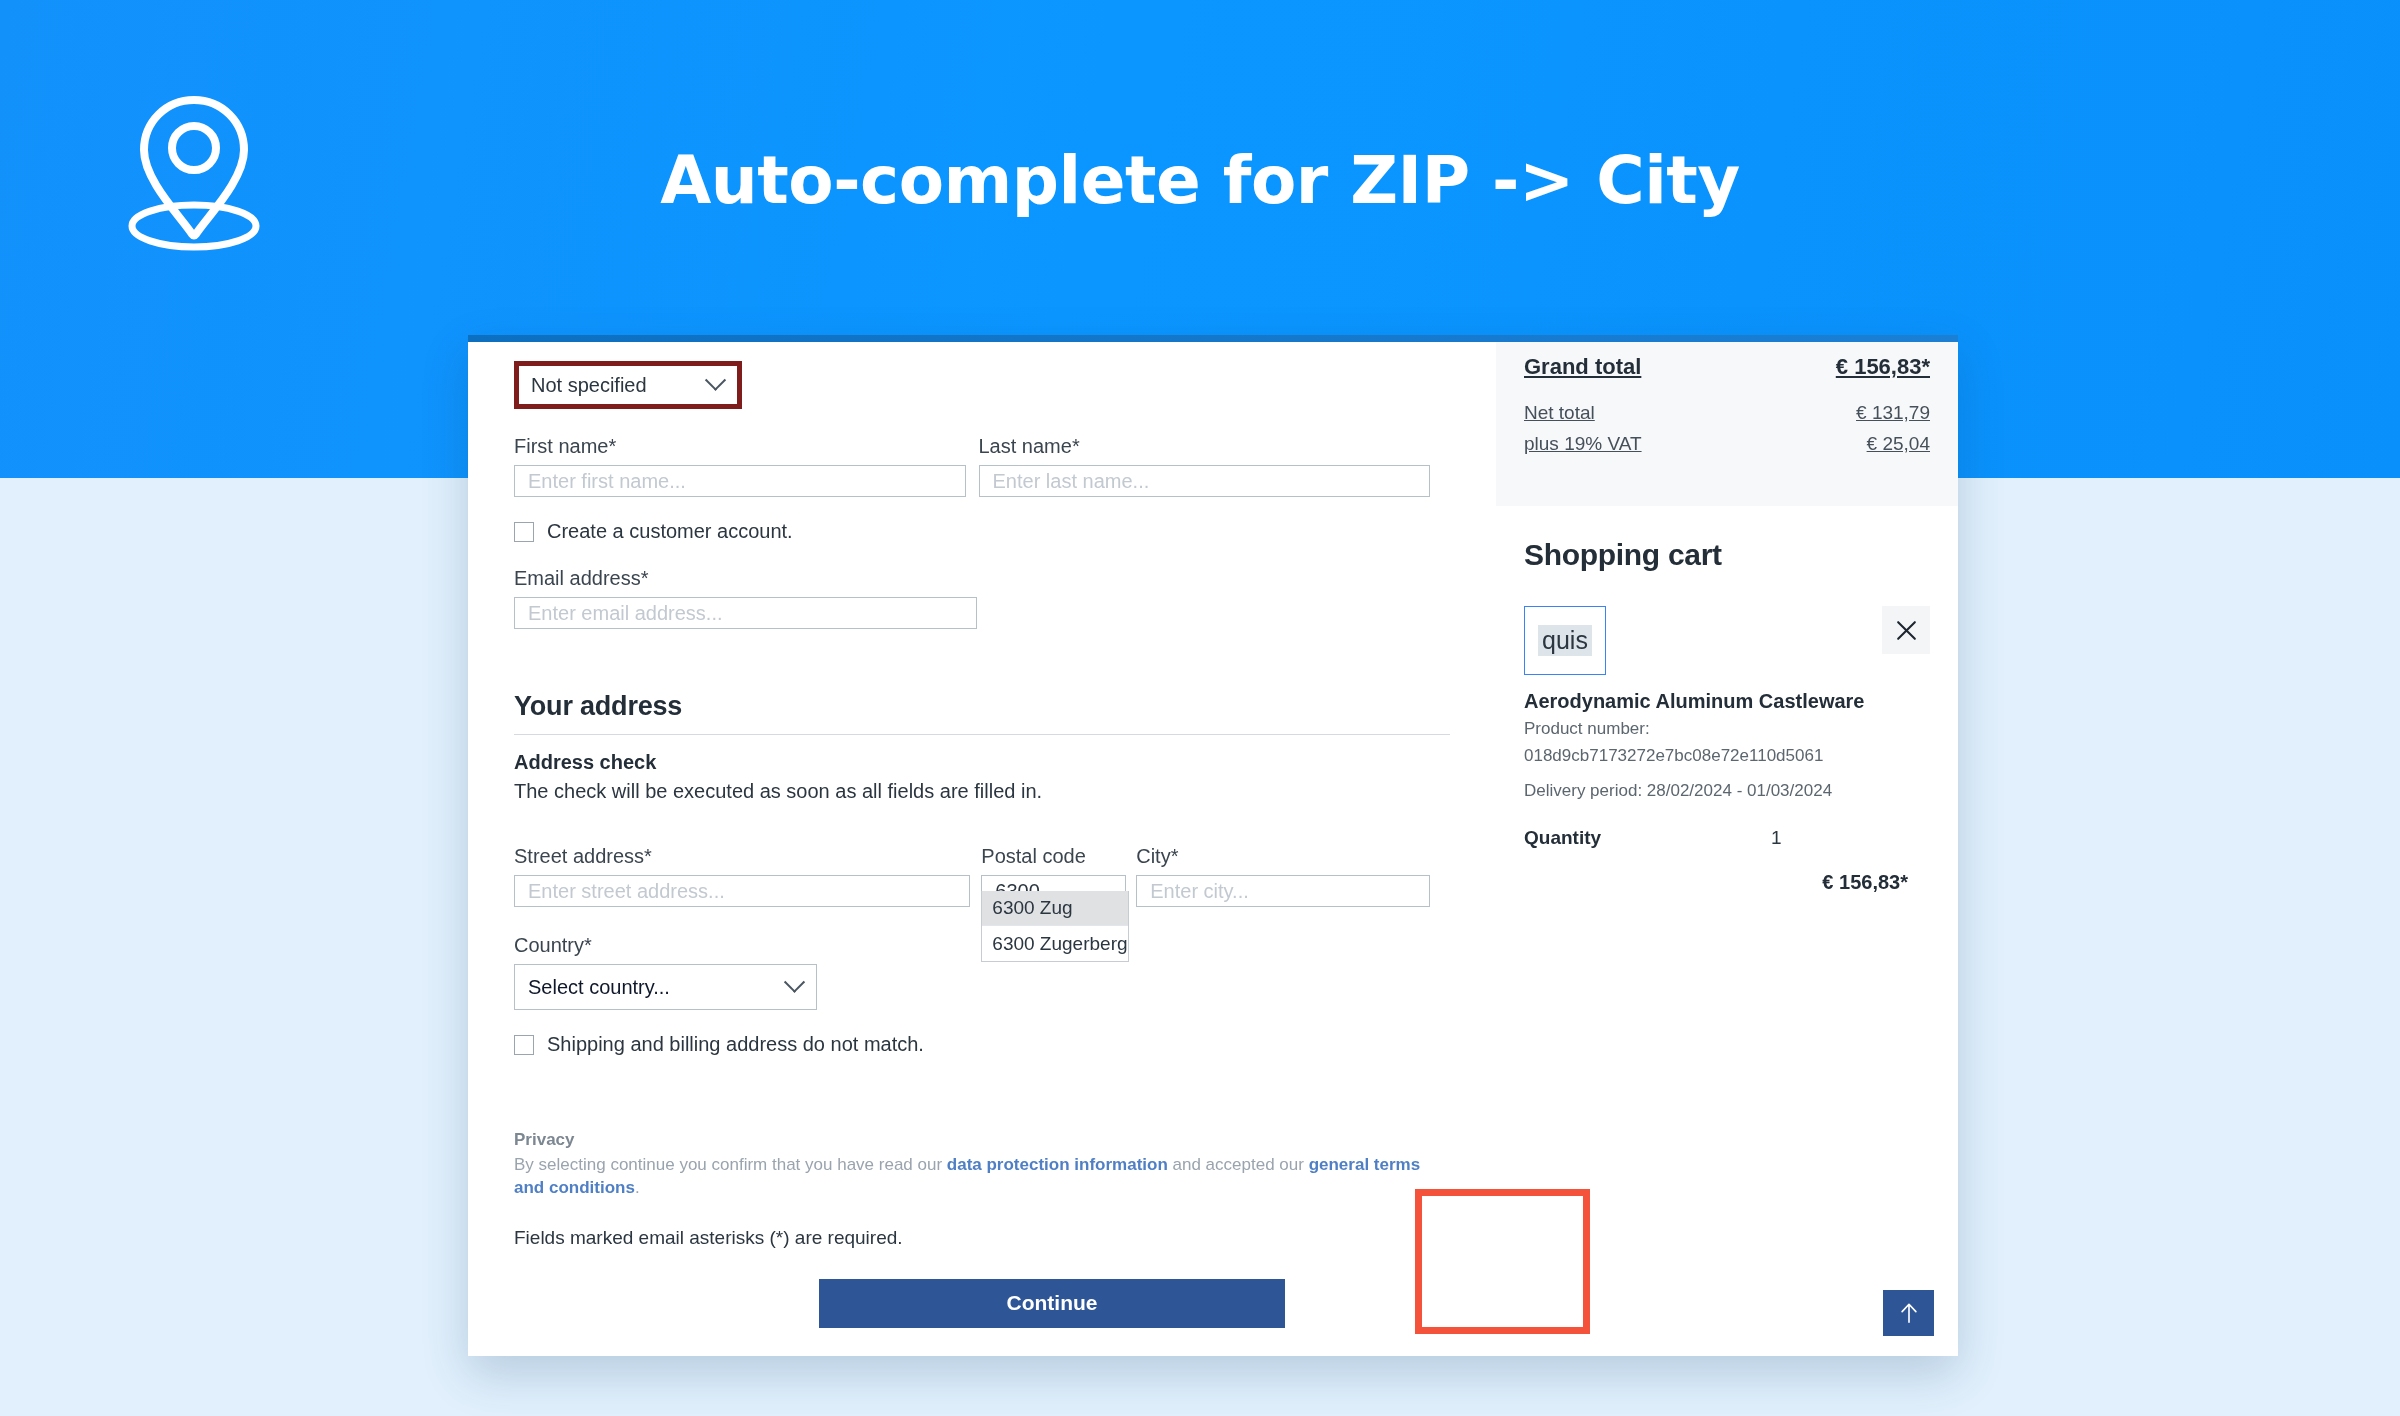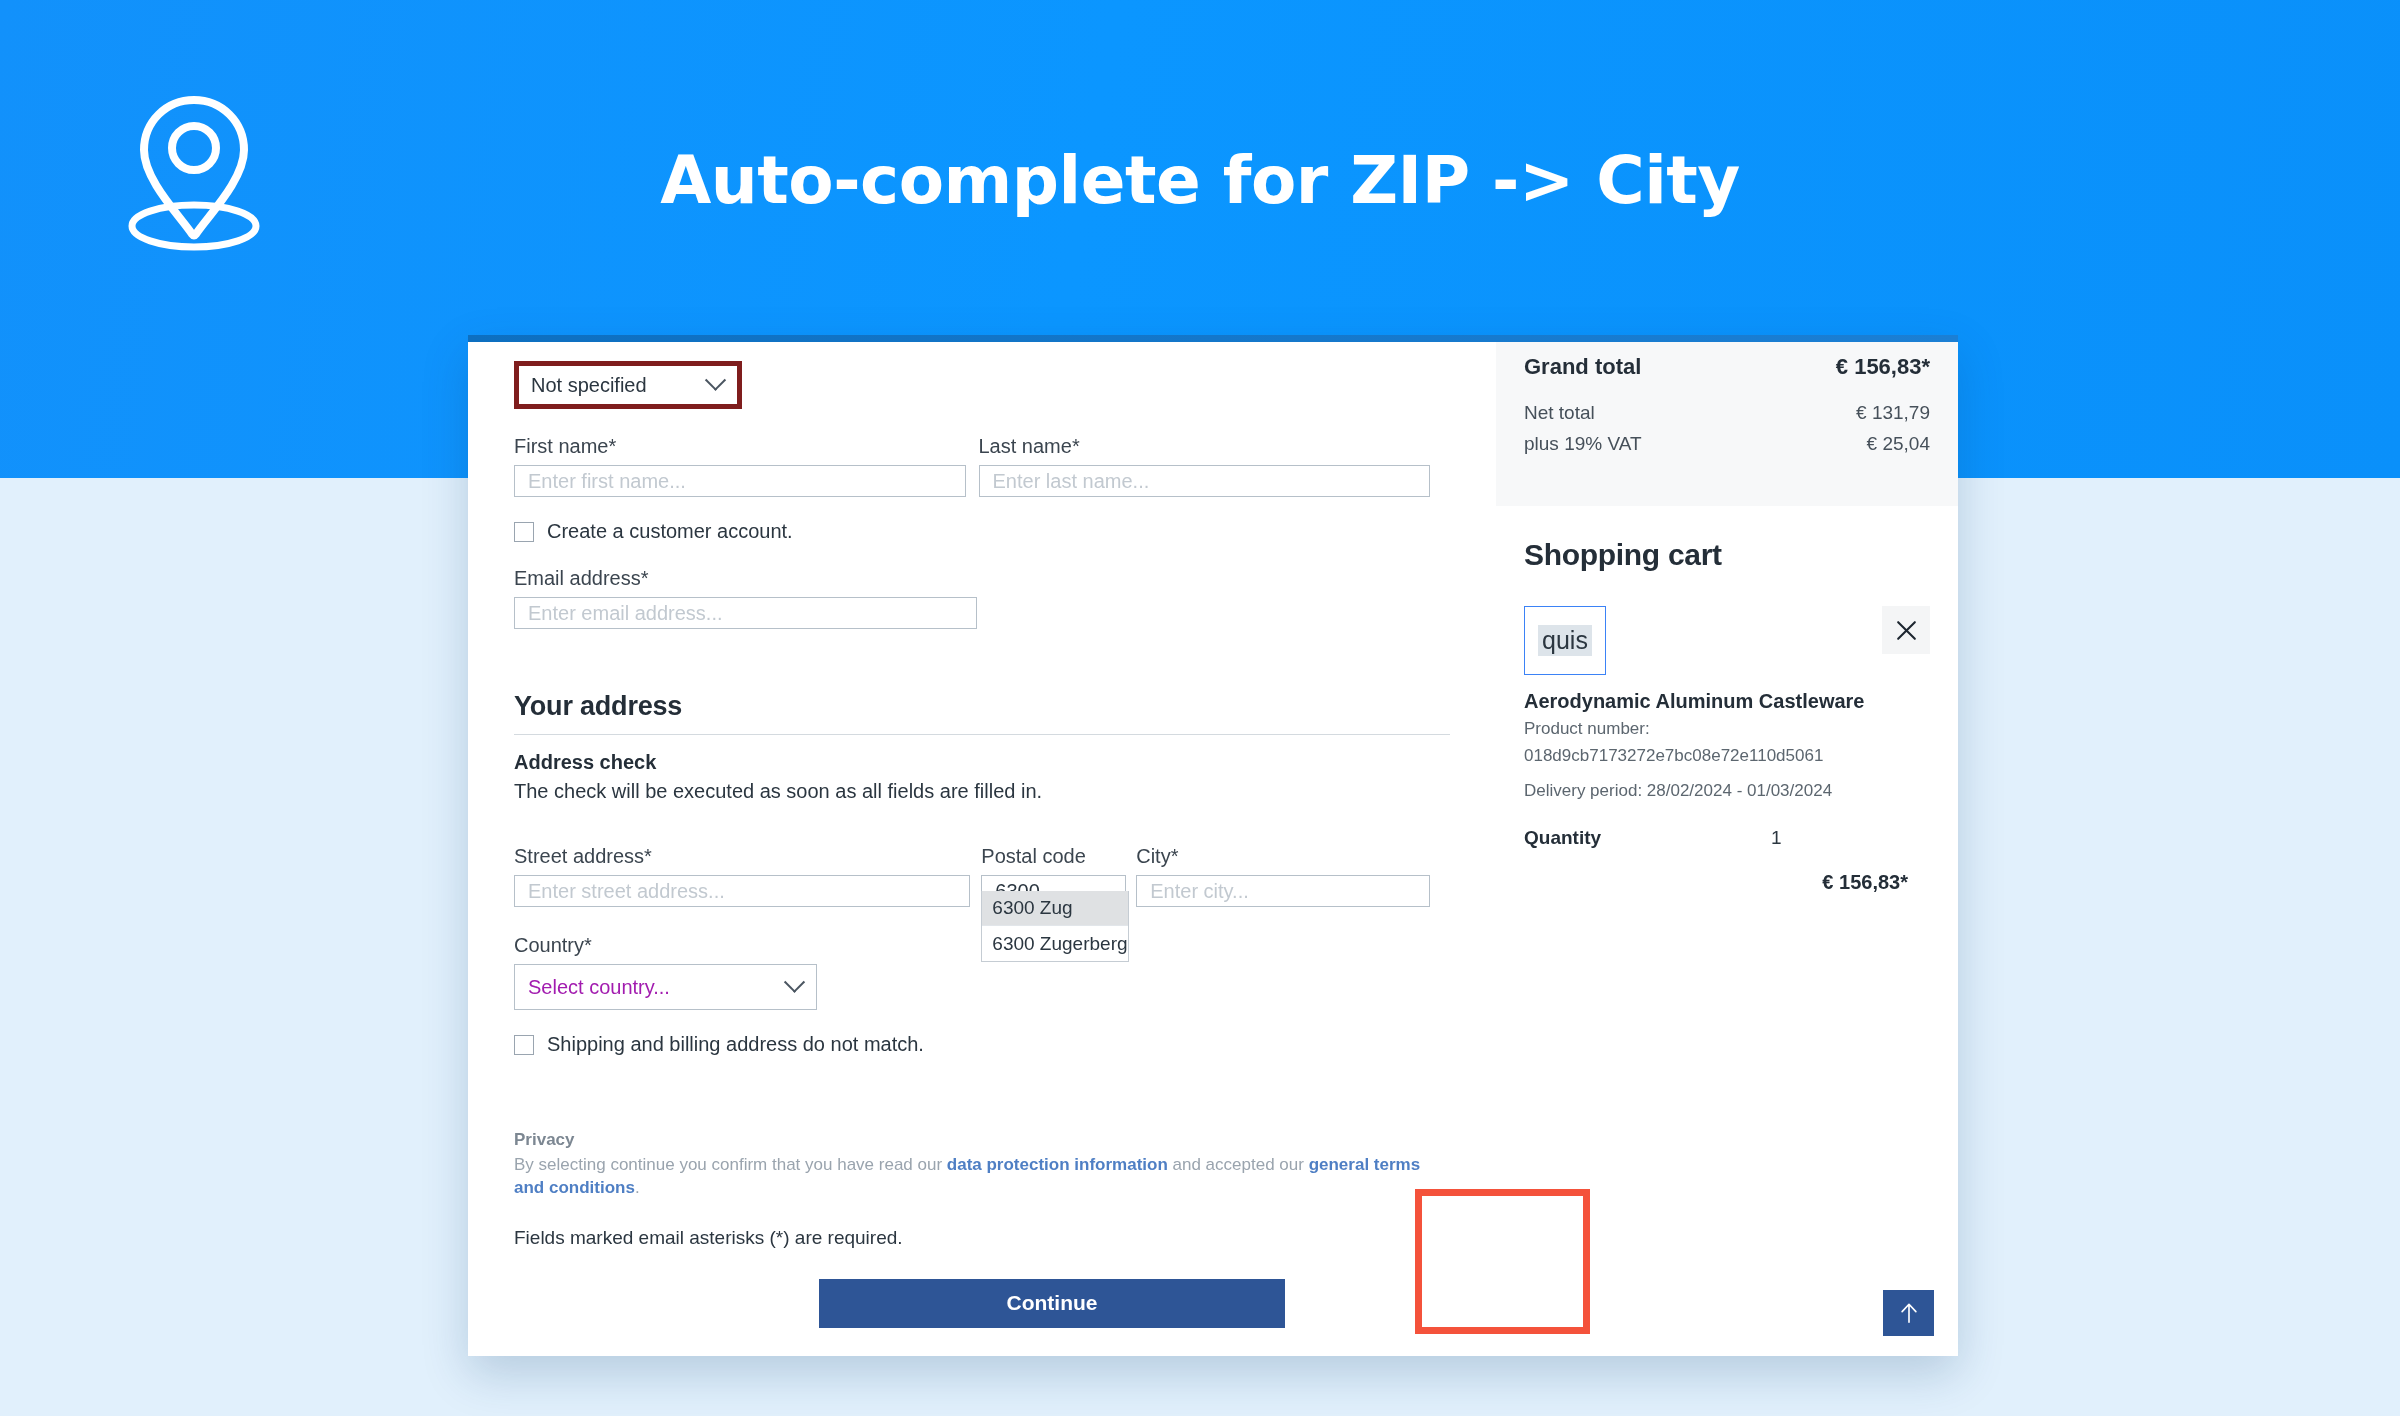"Grand total" .total-line { text-decoration: none -> underline }
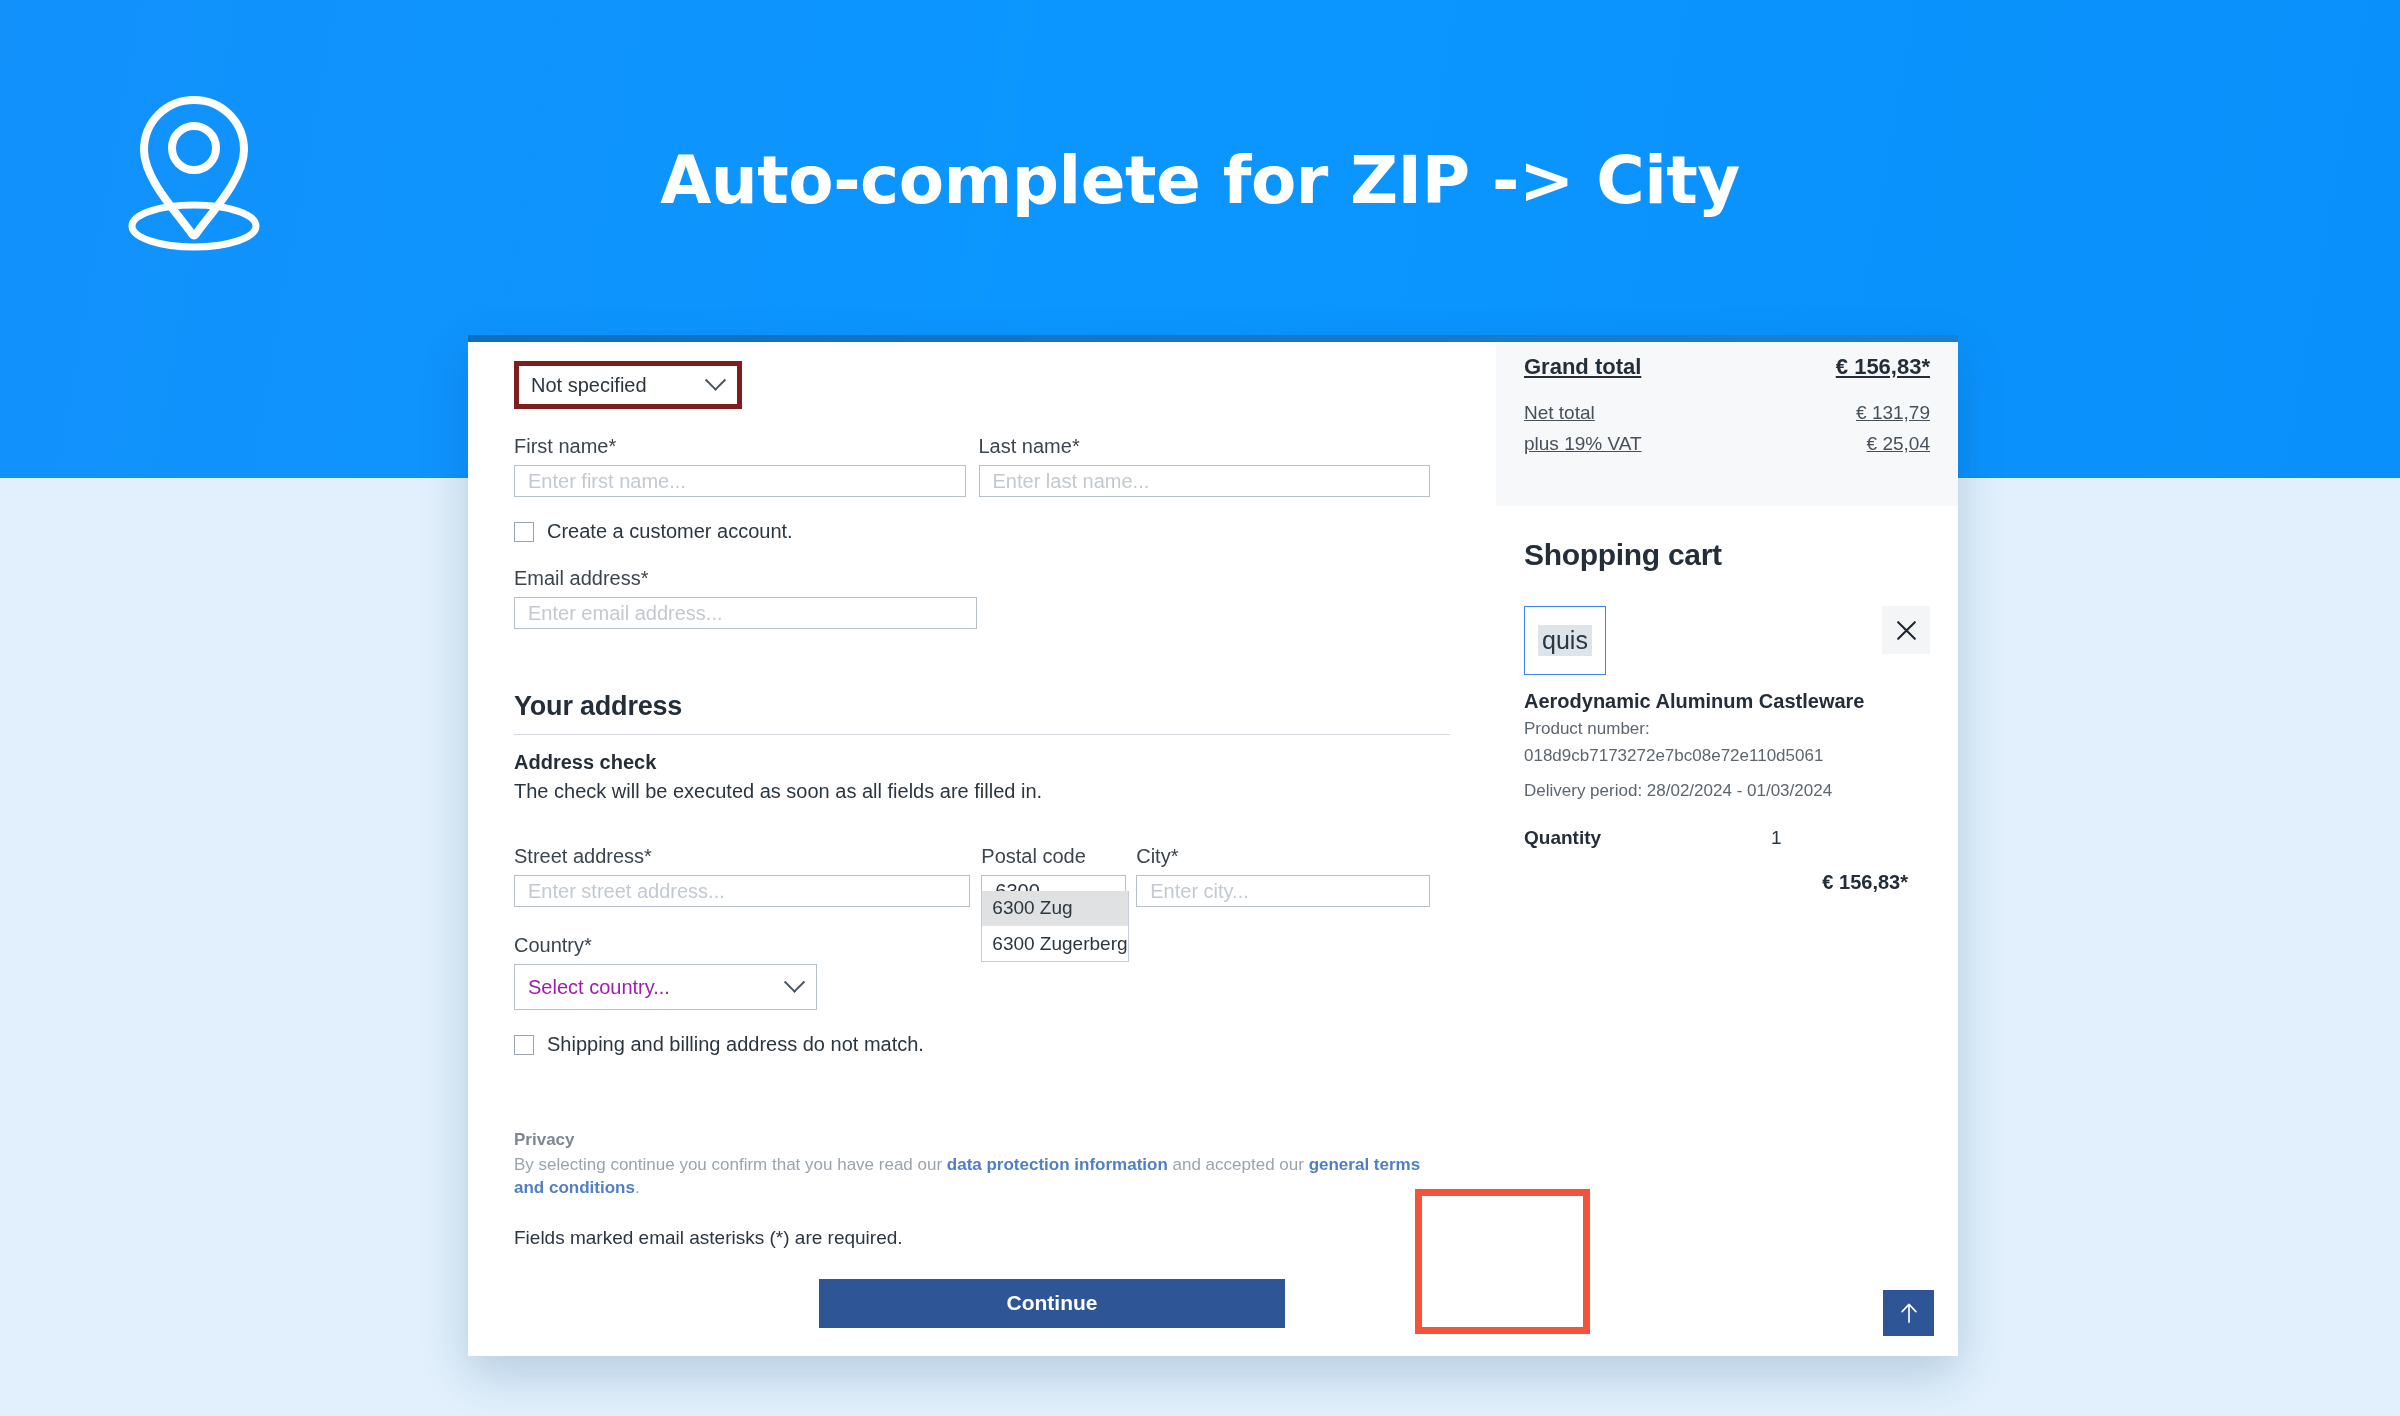"Select country..." .country-sel { color: #a21caf -> #0f172a }
